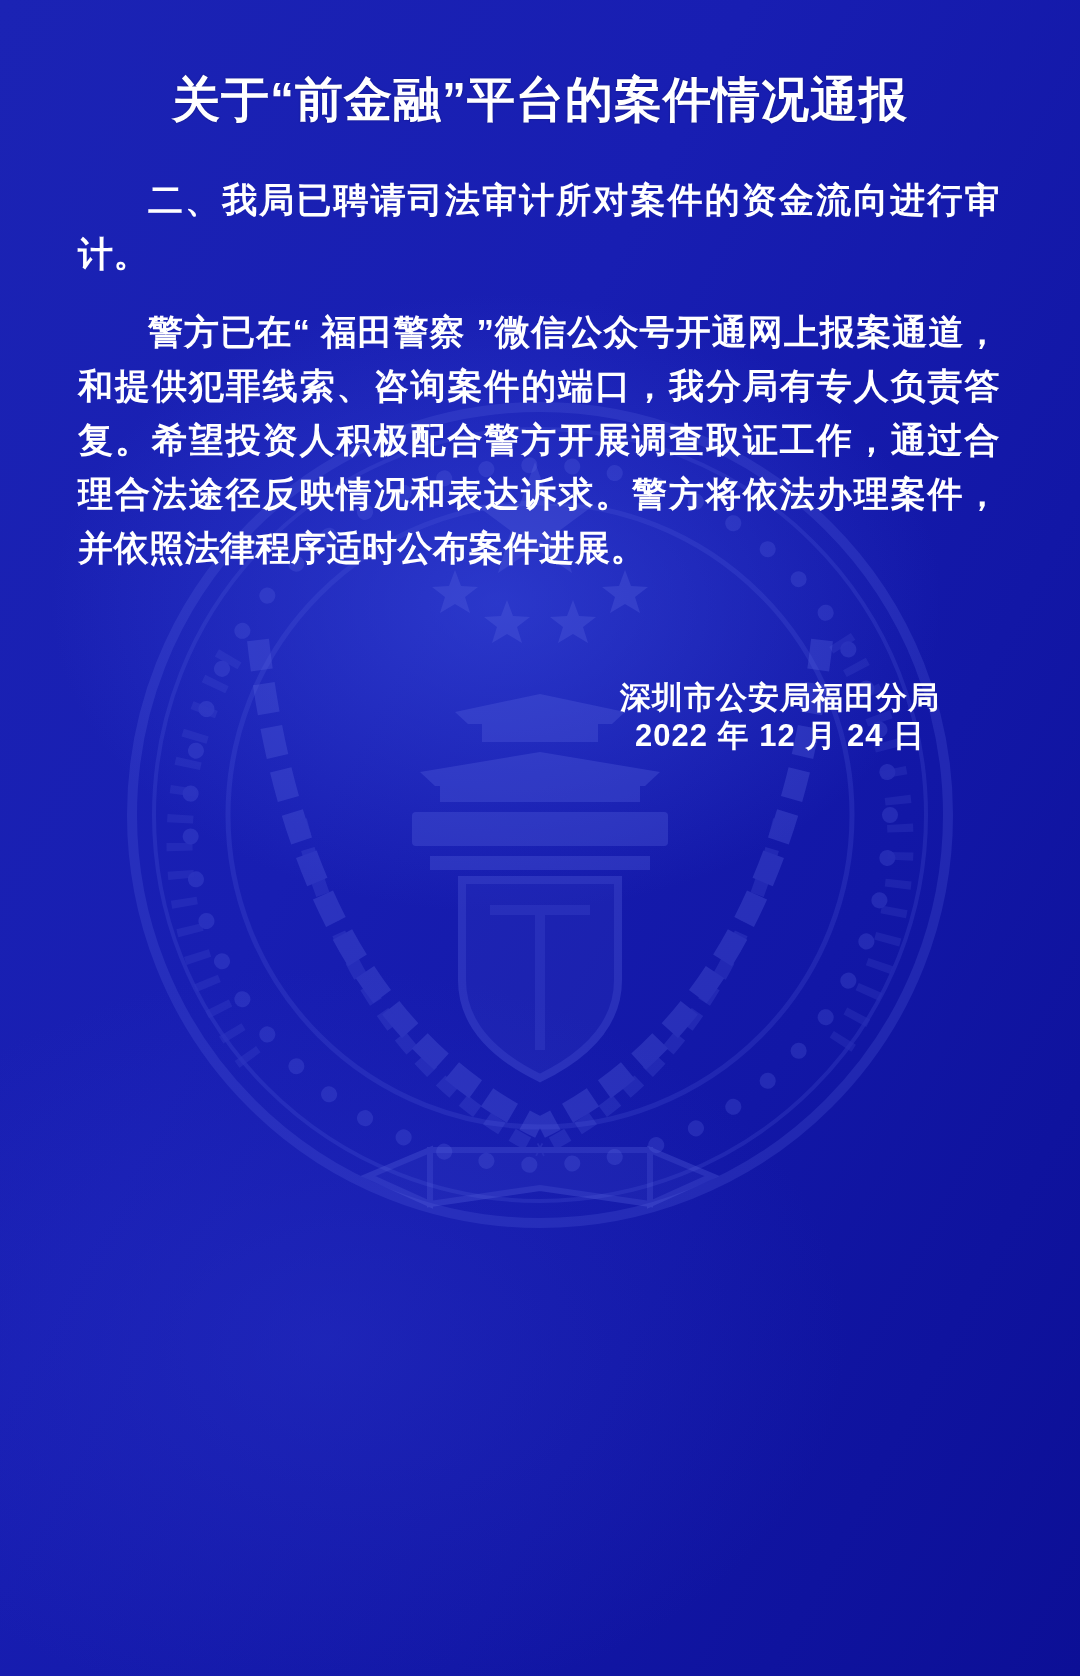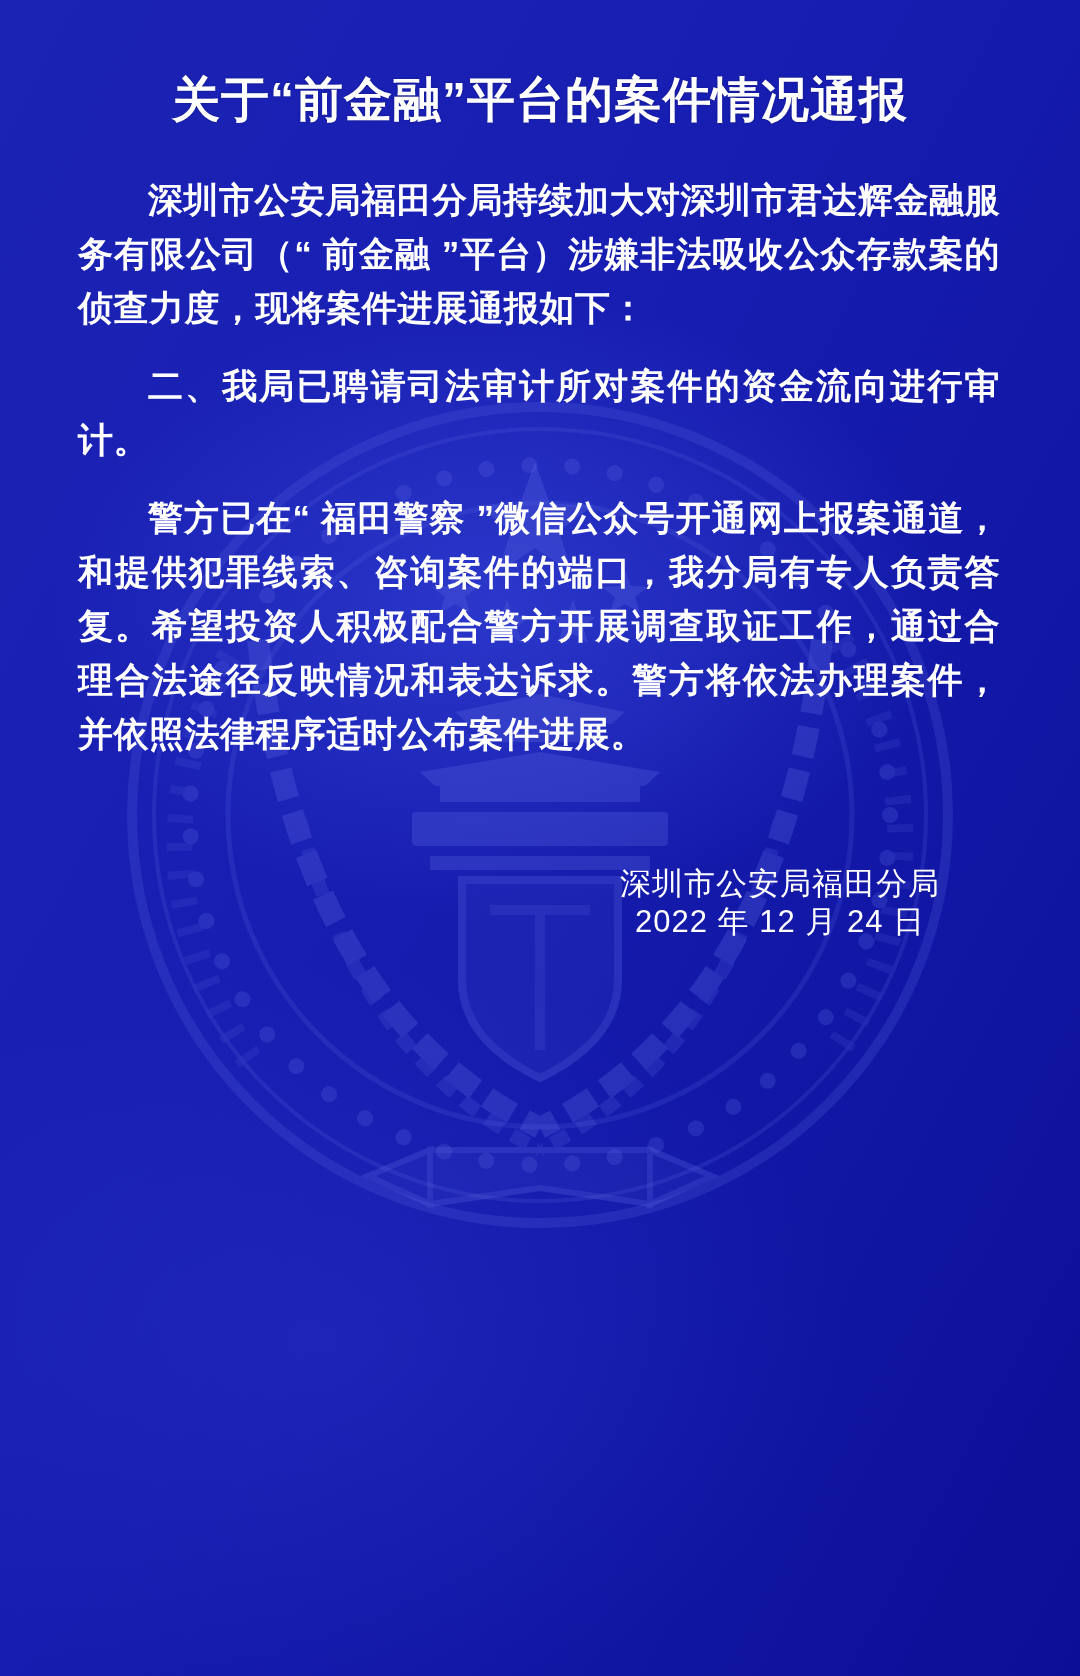"深圳市公安局福田分局持续加大对深圳市君达辉金融服务有限公司（“ 前金融" p { html: <p>深圳市公安局福田分局持续加大对深圳市君达辉金融服务有限公司（“ 前金融 ”平台）涉嫌非法吸收公众存款案的侦查力度，现将案件进展通报如下：</p> -> none }
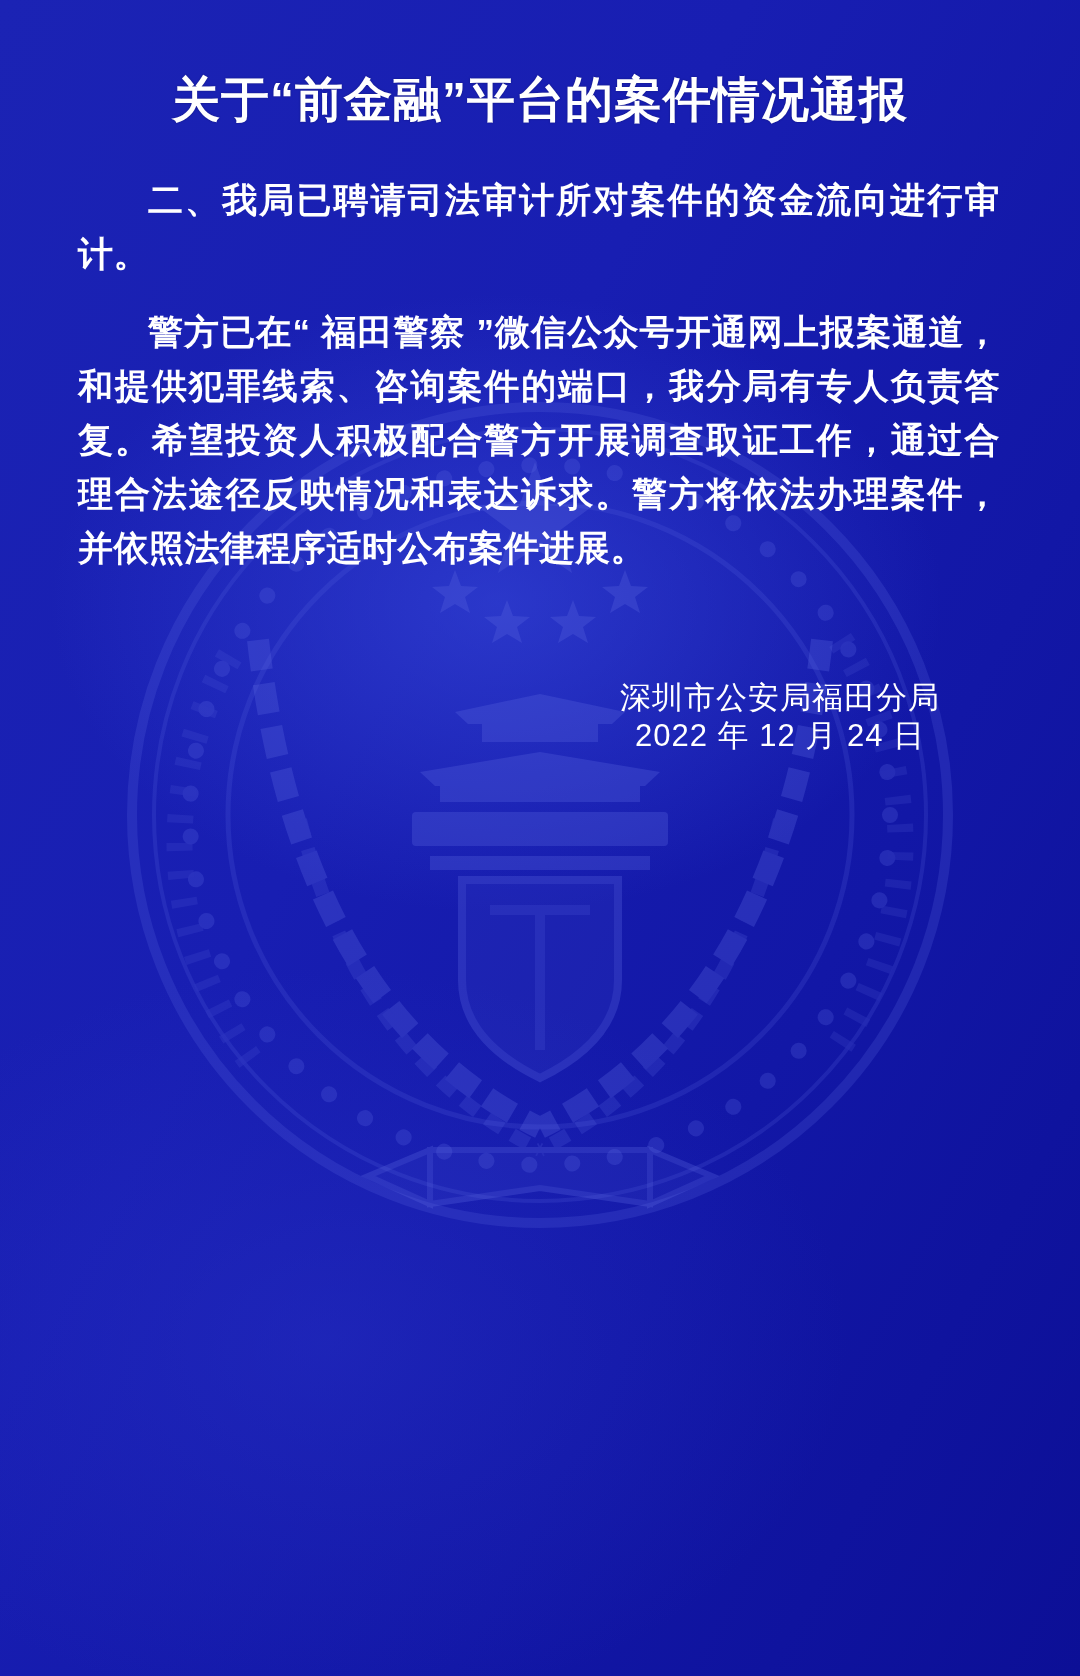"深圳市公安局福田分局" .signature .sig-inner { font-weight: 400 -> 700 }
